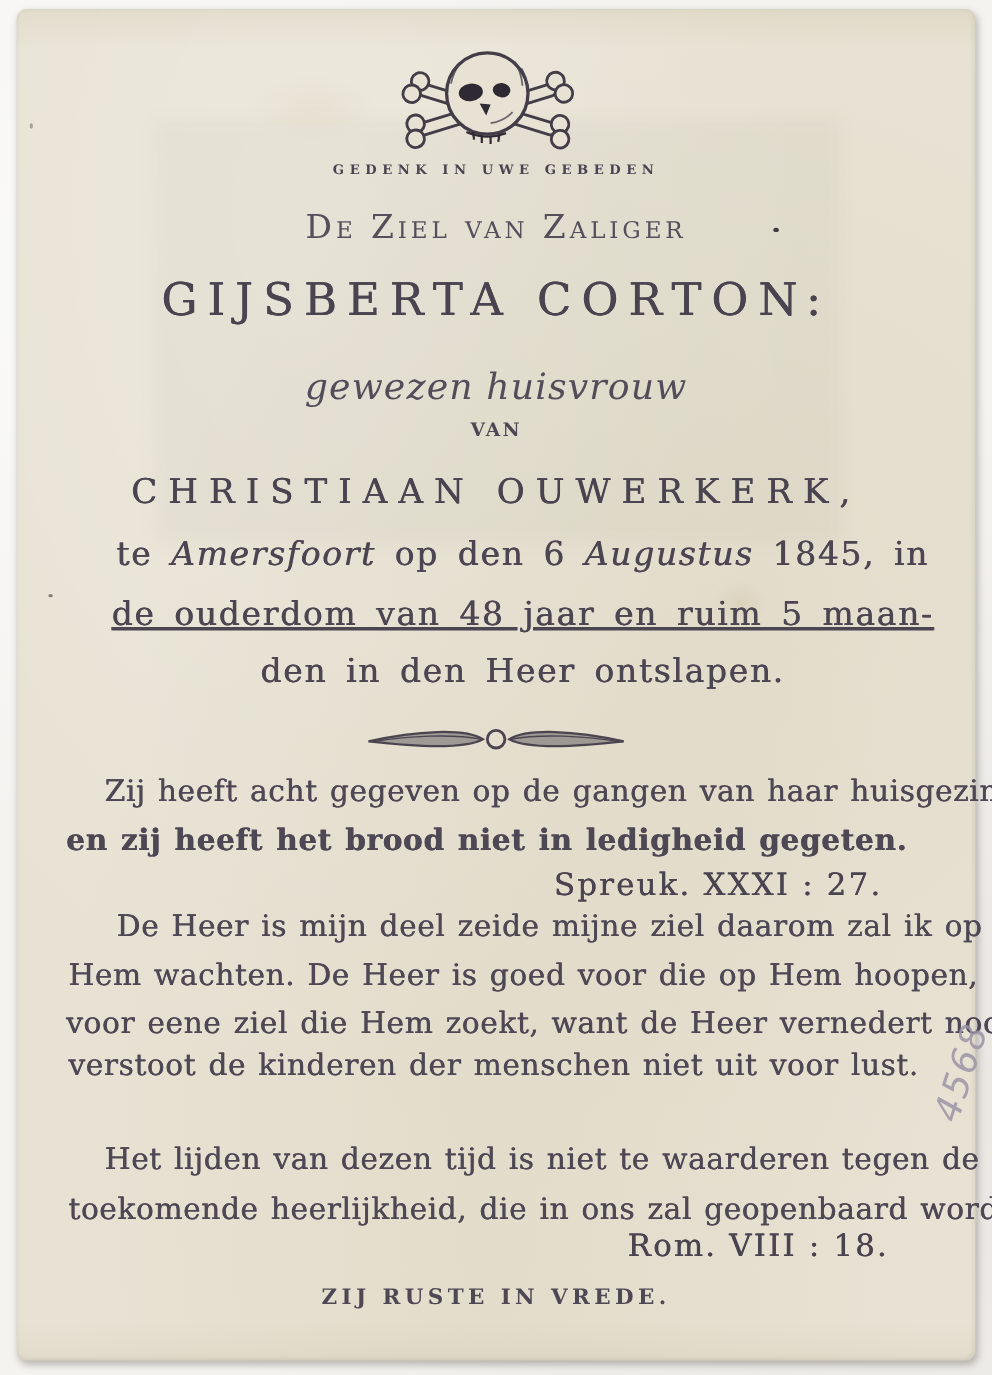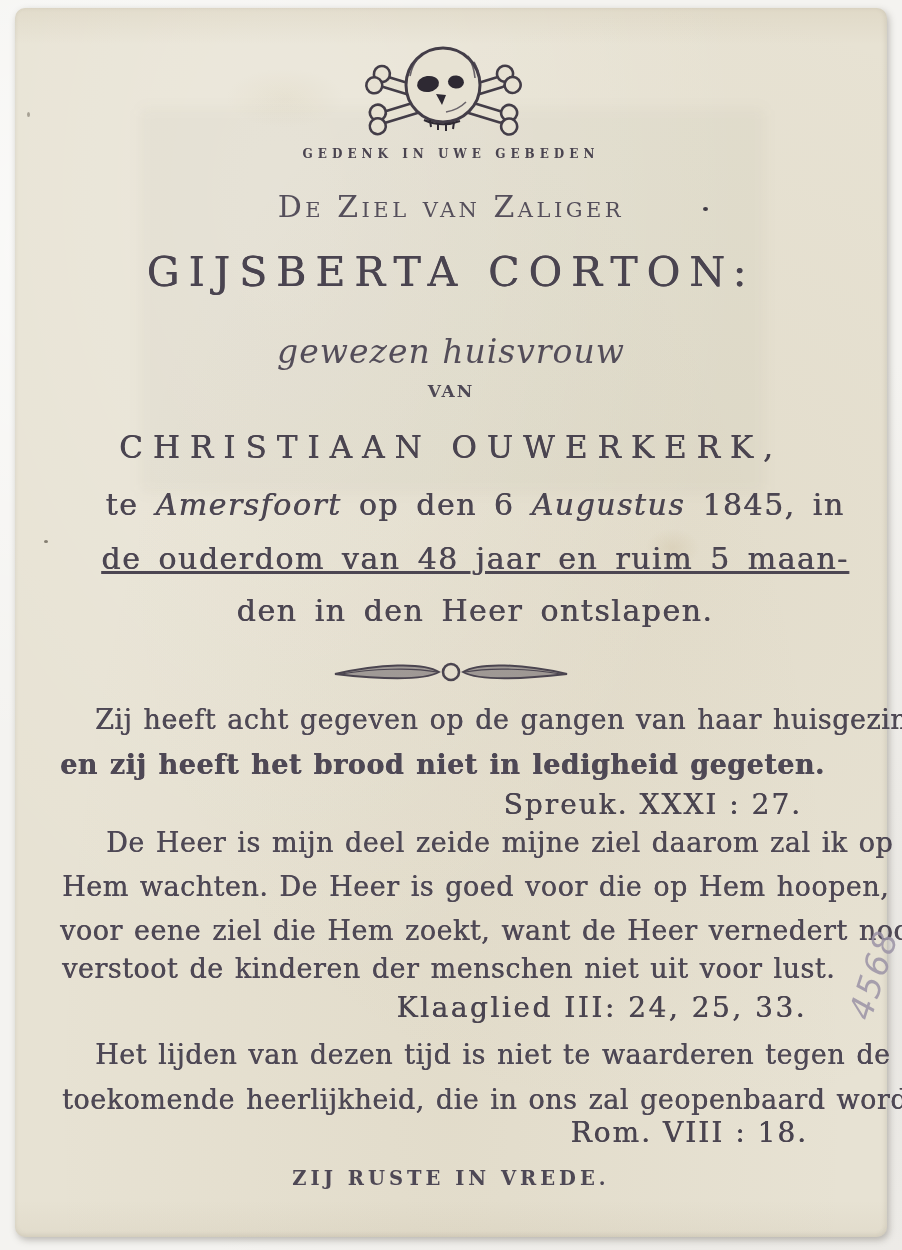"Klaaglied III: 24, 25, 33." div.citation { html: <div>Klaaglied III: 24, 25, 33.</div> -> none }
